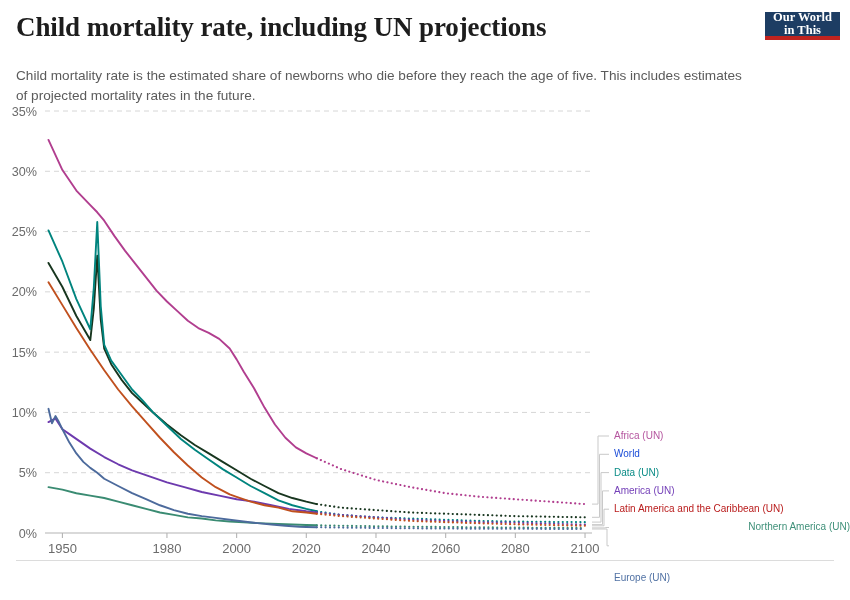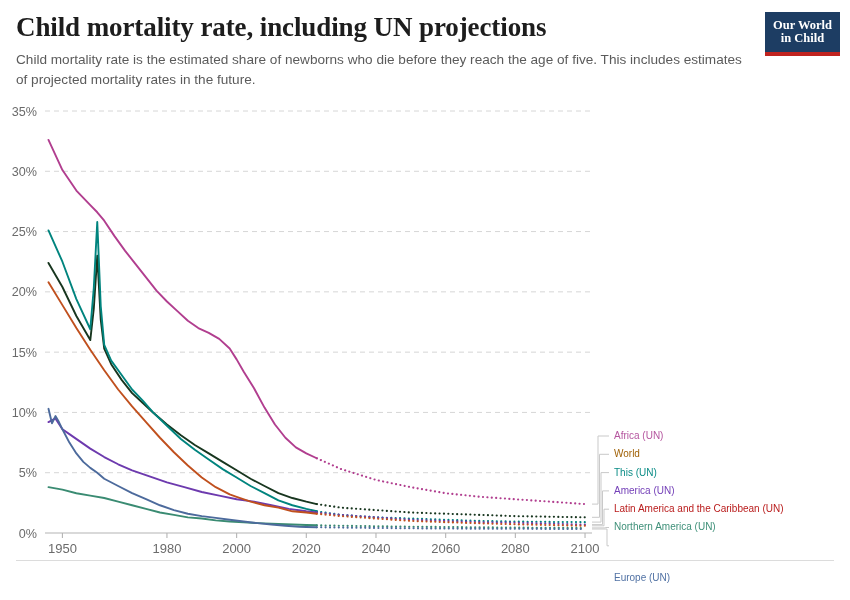"Our World" .logo { height: 44px -> 28px }
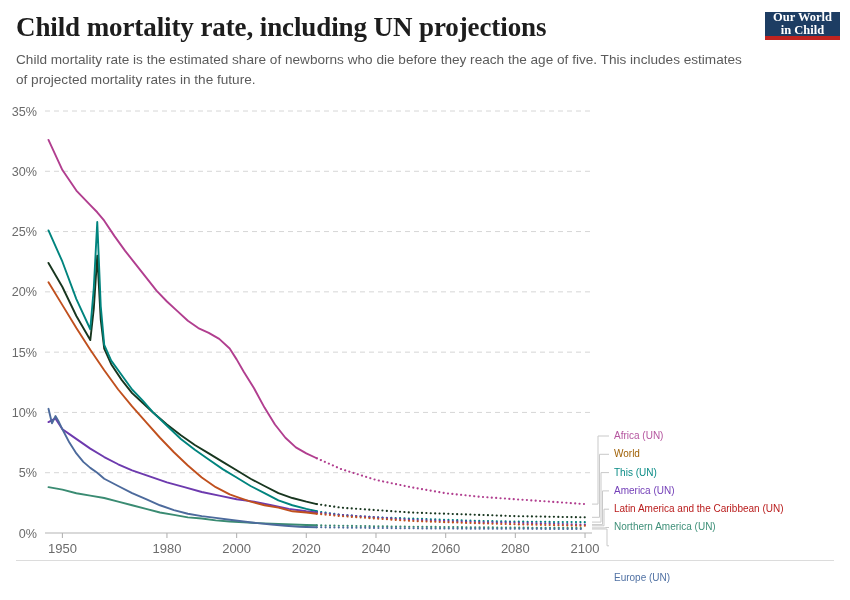"in Child" span { text: Child -> This }
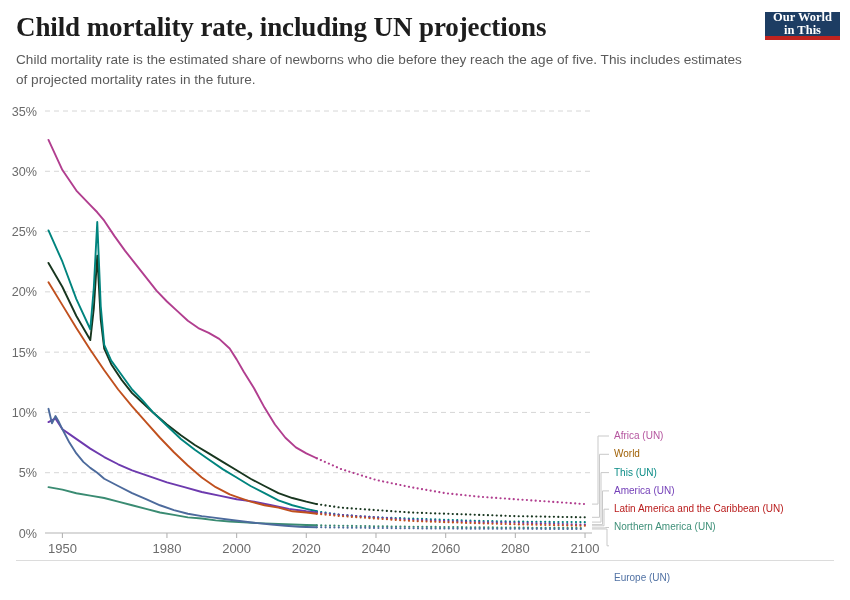"Child mortality rate is the" .subtitle { margin-top: 8px -> 24px }
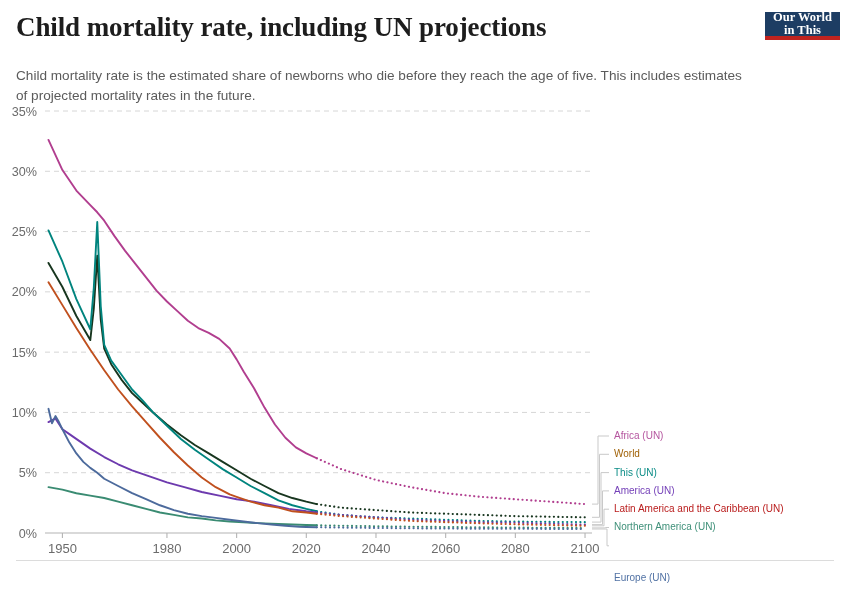"World" div.legend-item { color: #a16207 -> #1d4ed8 }
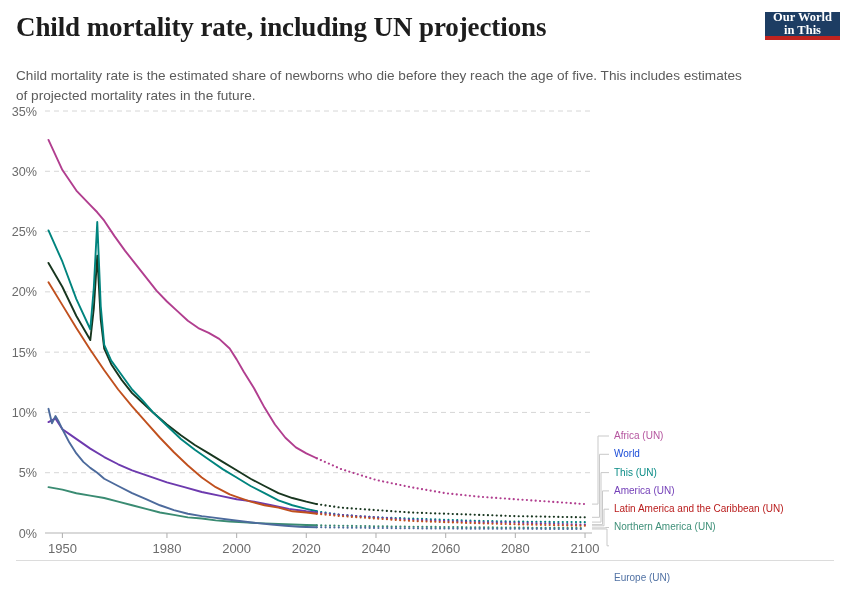"This (UN)" div.legend-item { text: This -> Data }
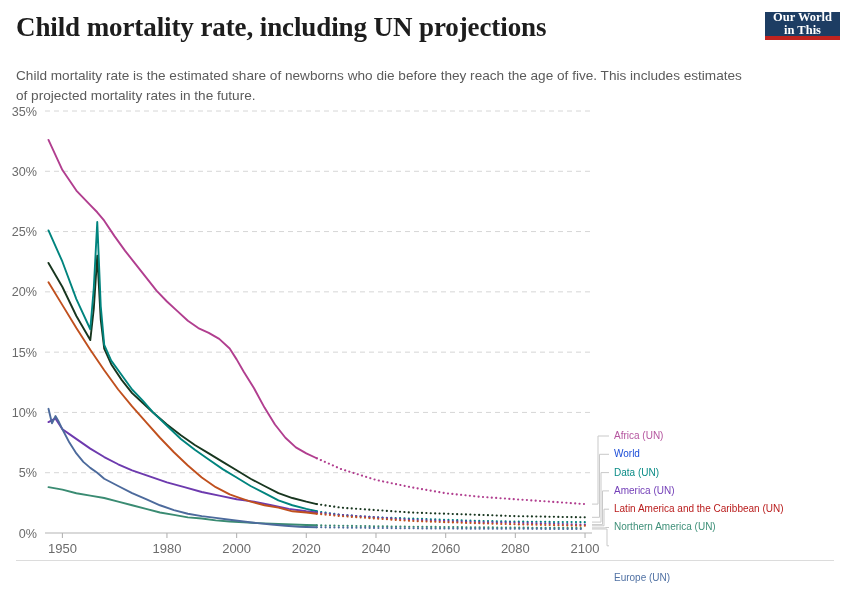"Northern America (UN)" div.legend-item { text-align: none -> right }
